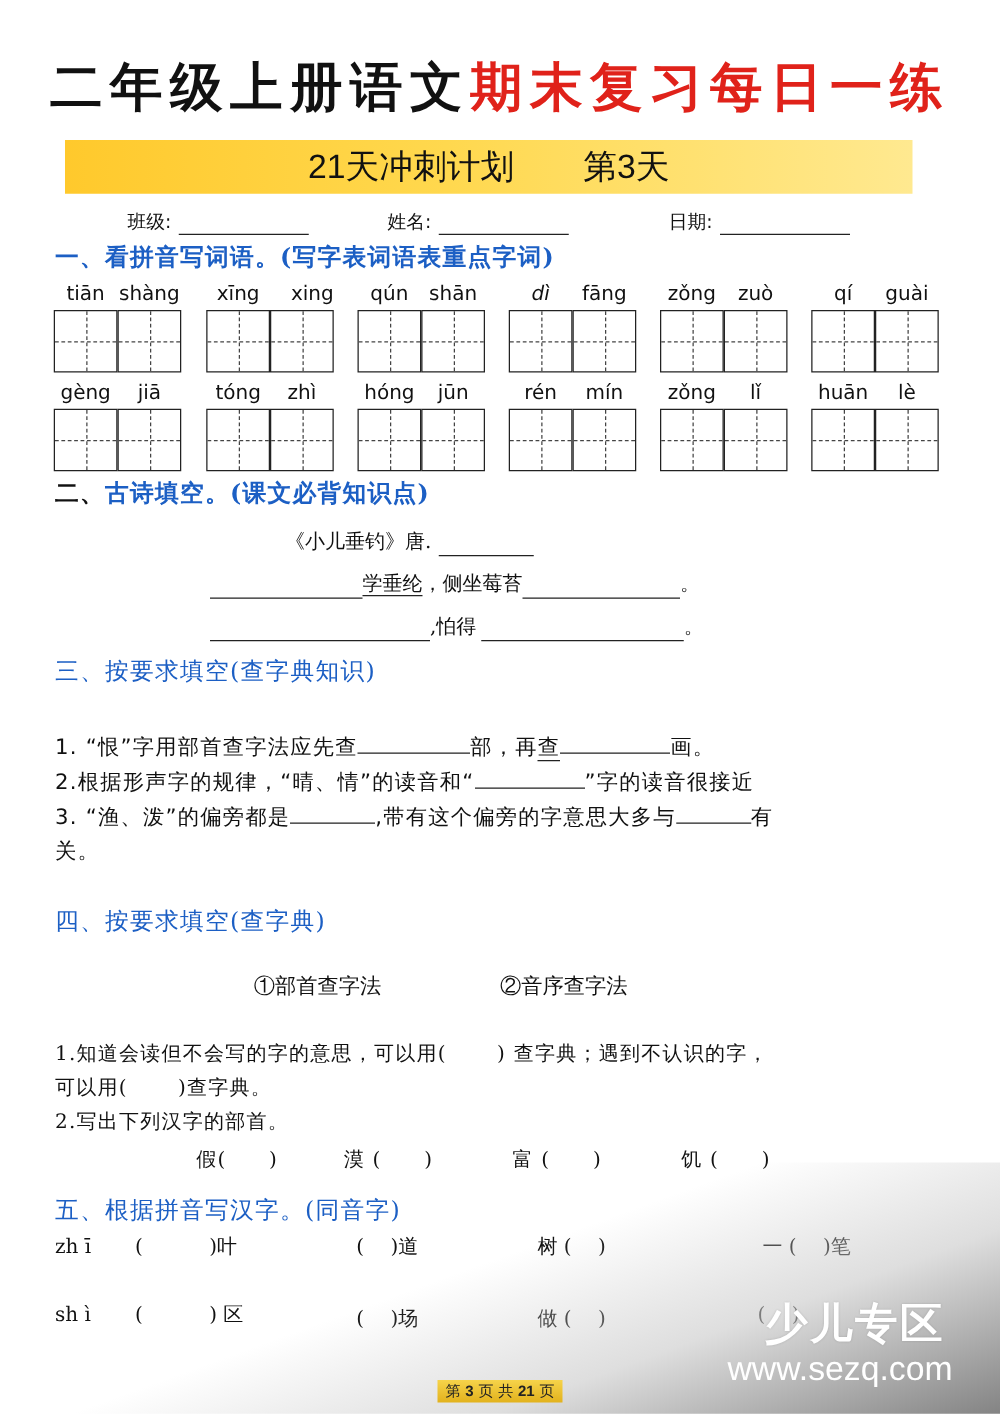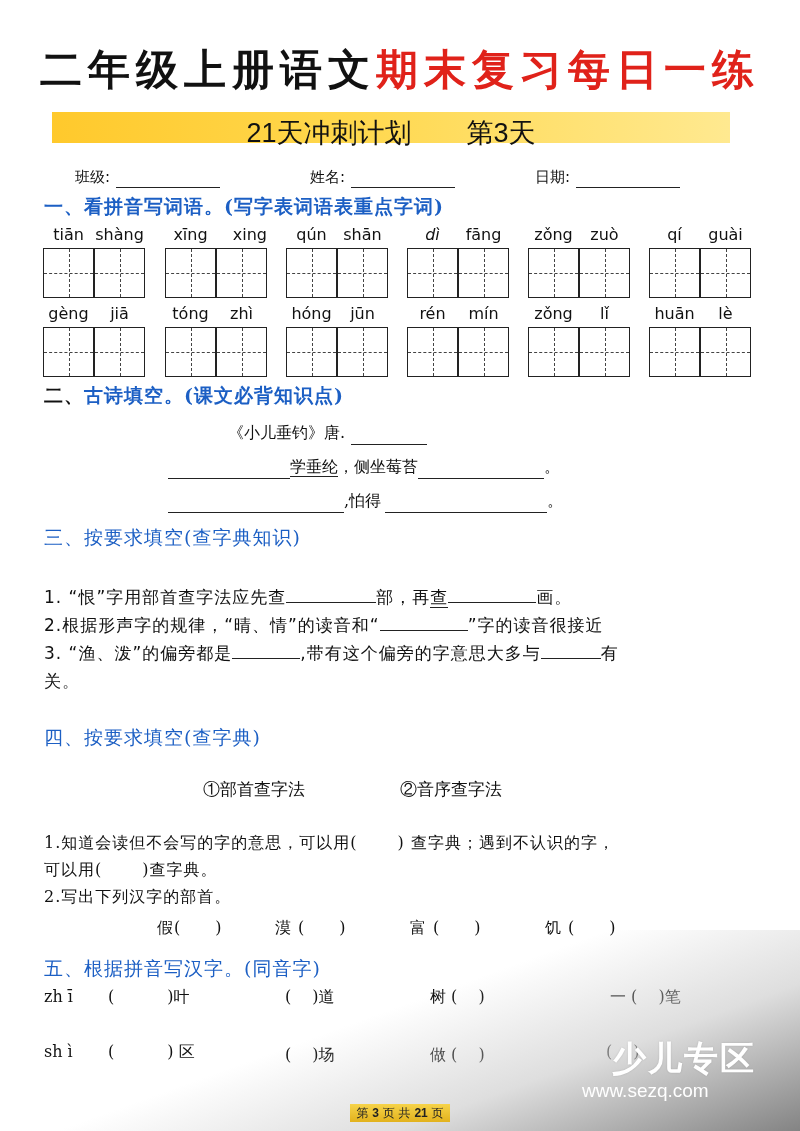"21天冲刺计划 第3天" .banner { height: 31px -> 43px }
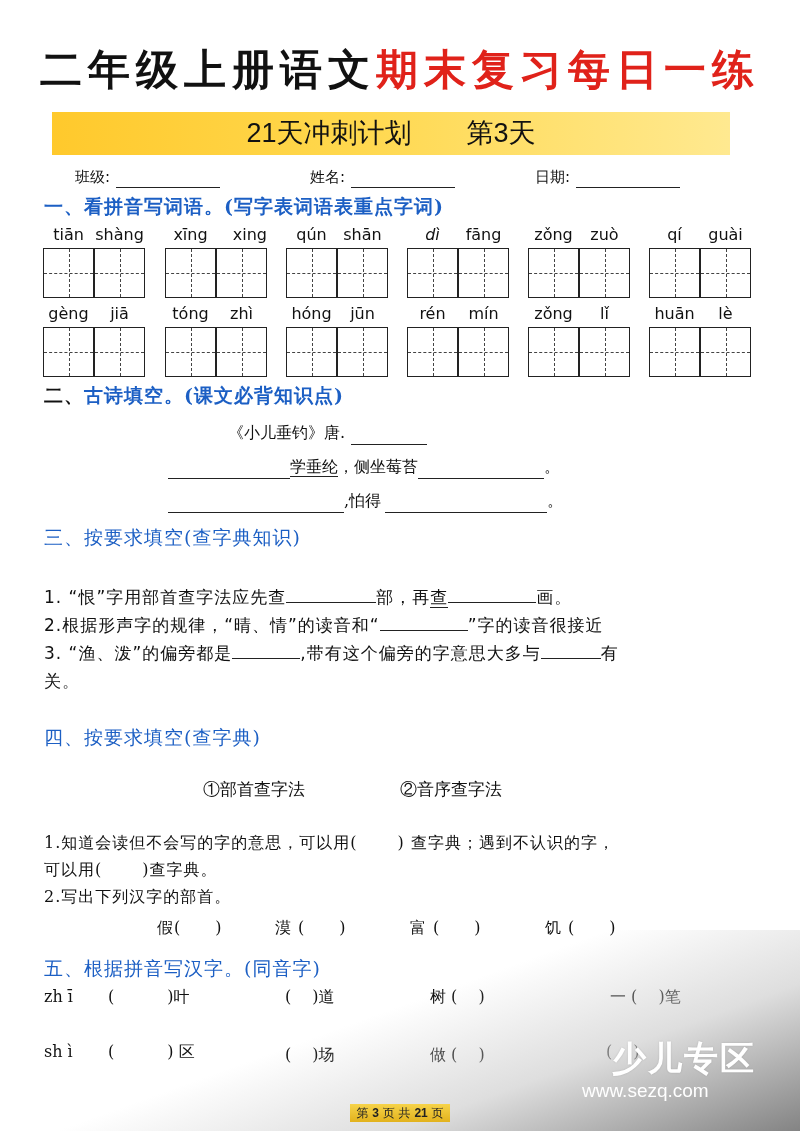"班级:" div.abs { left: 75px -> 102px }
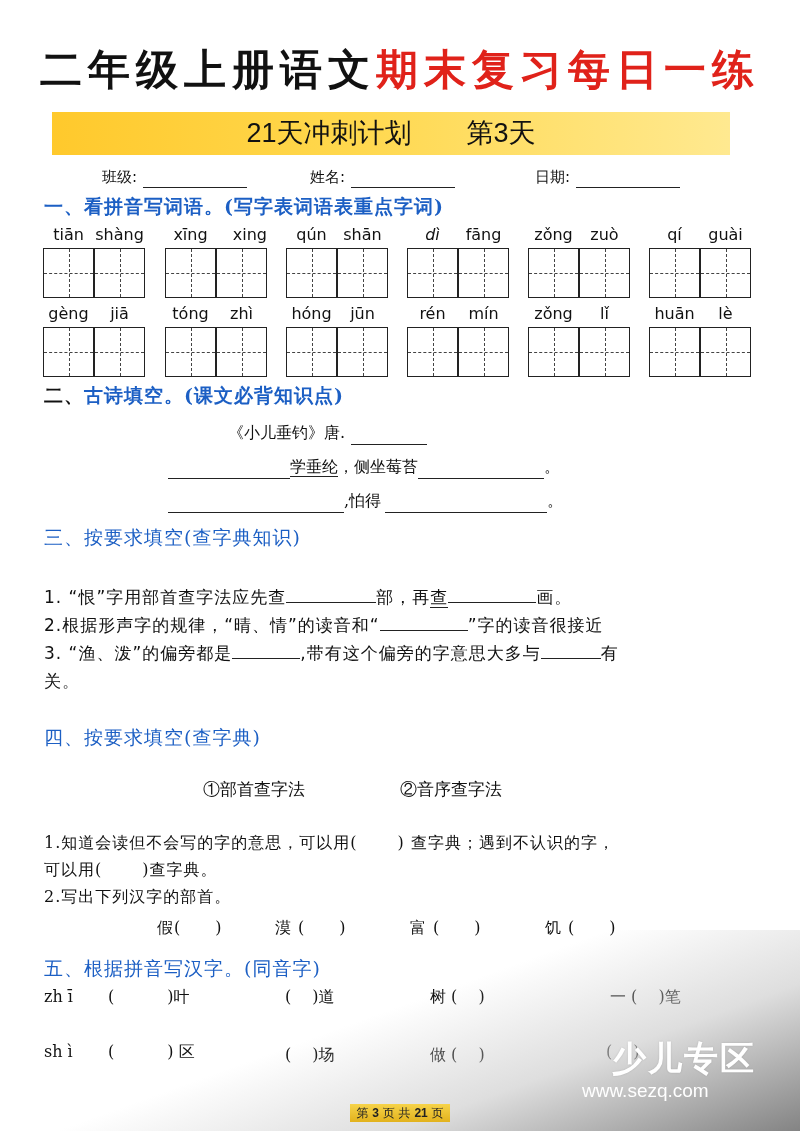"www.sezq.com" .wm-url { font-size: 19px -> 27px }
